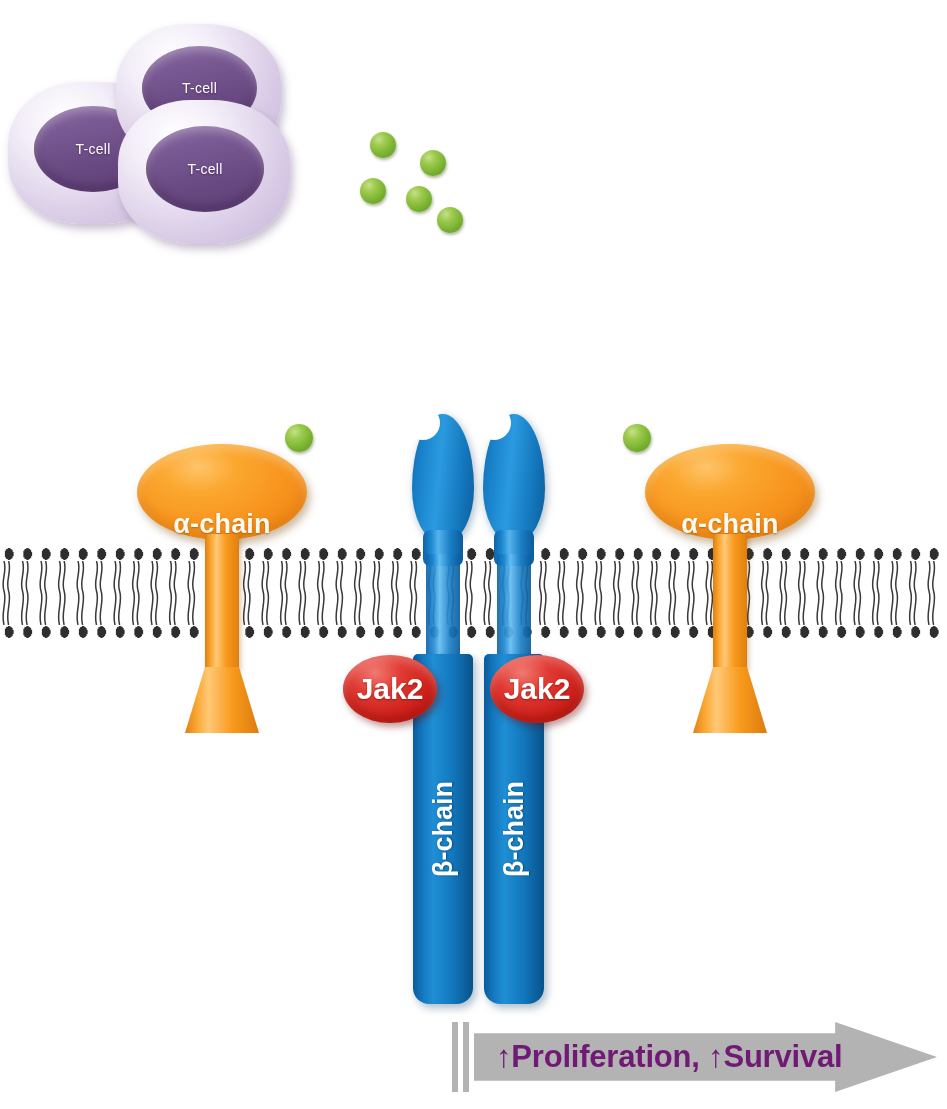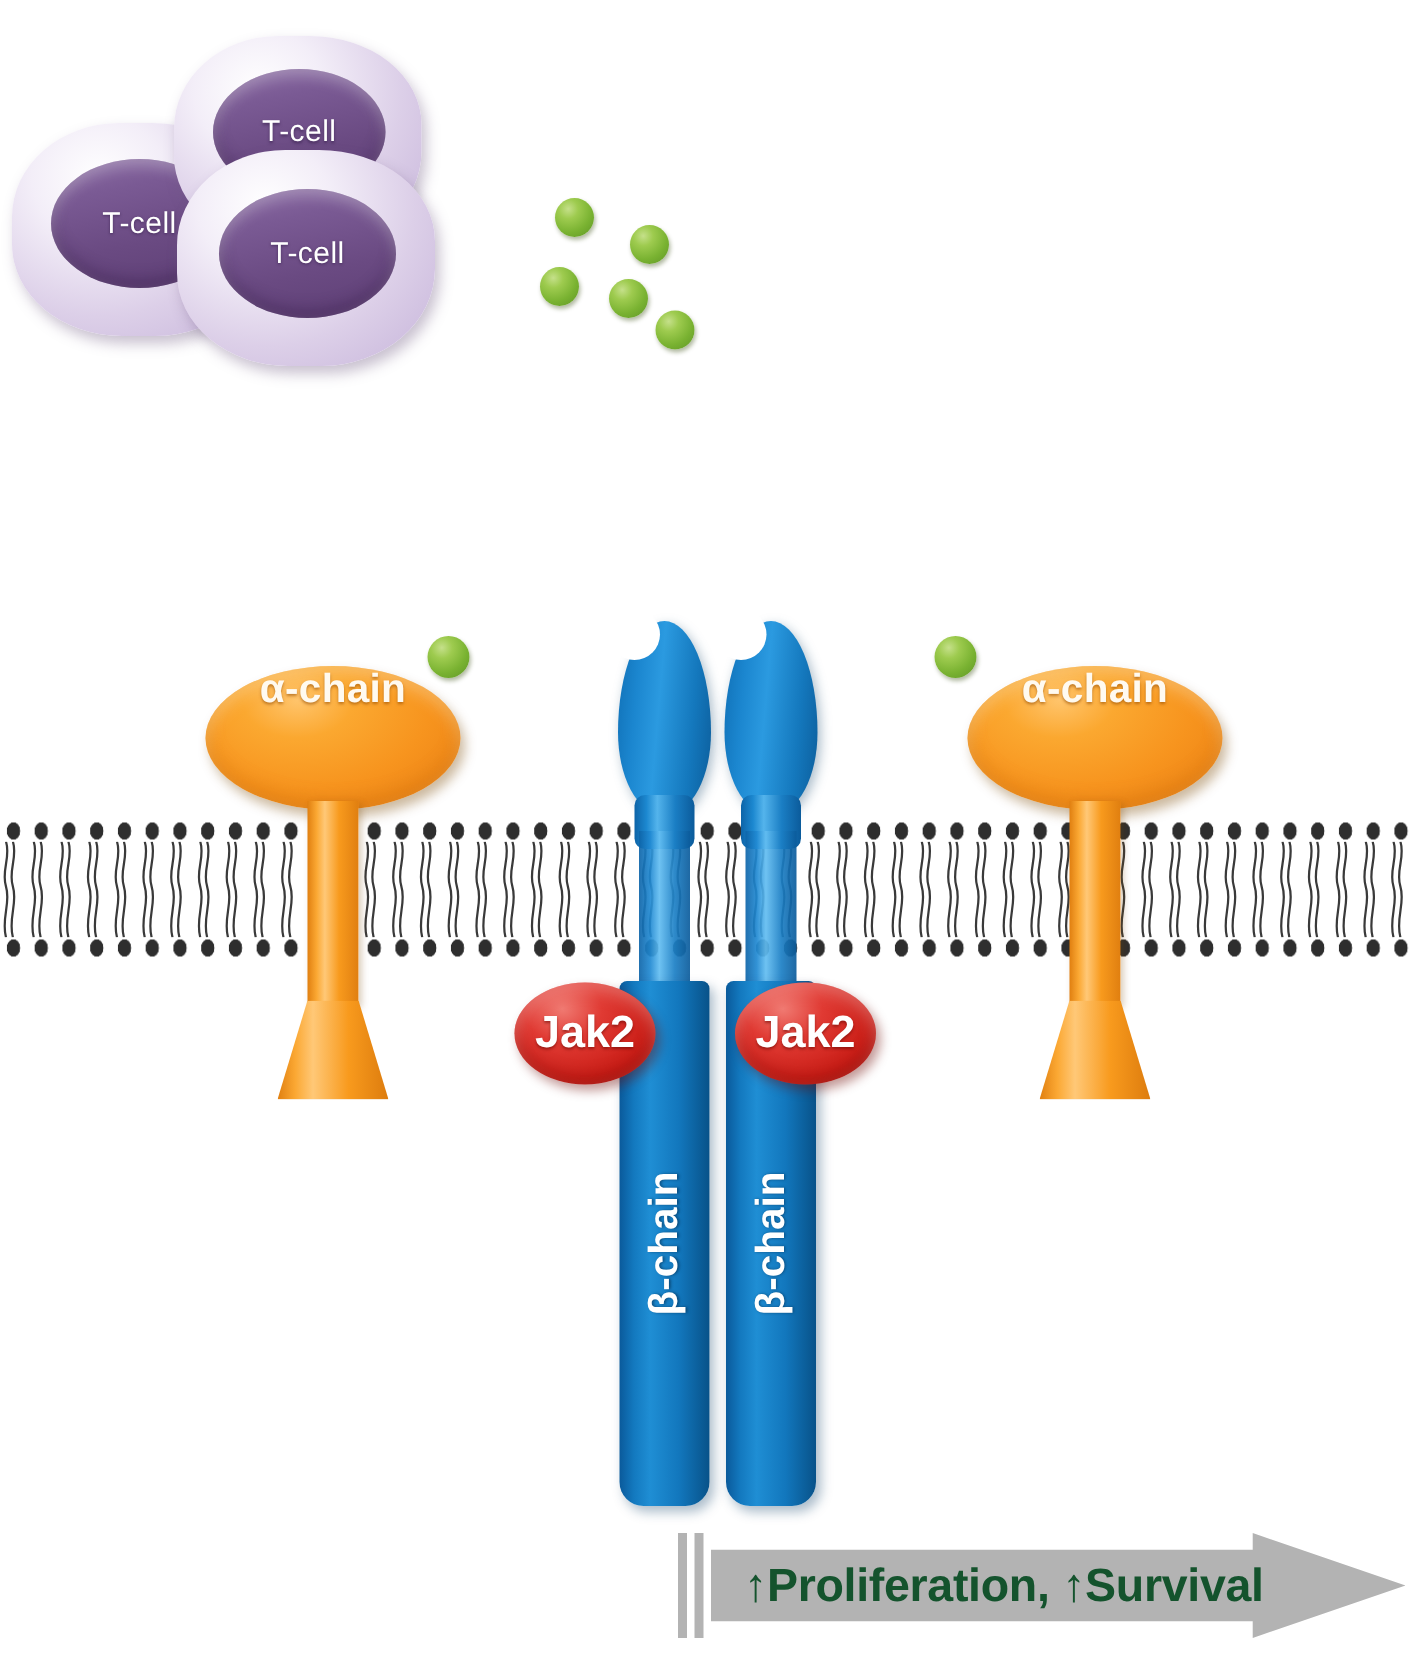"T-cell" .tcell .nucleus span { font-size: 20px -> 14px }
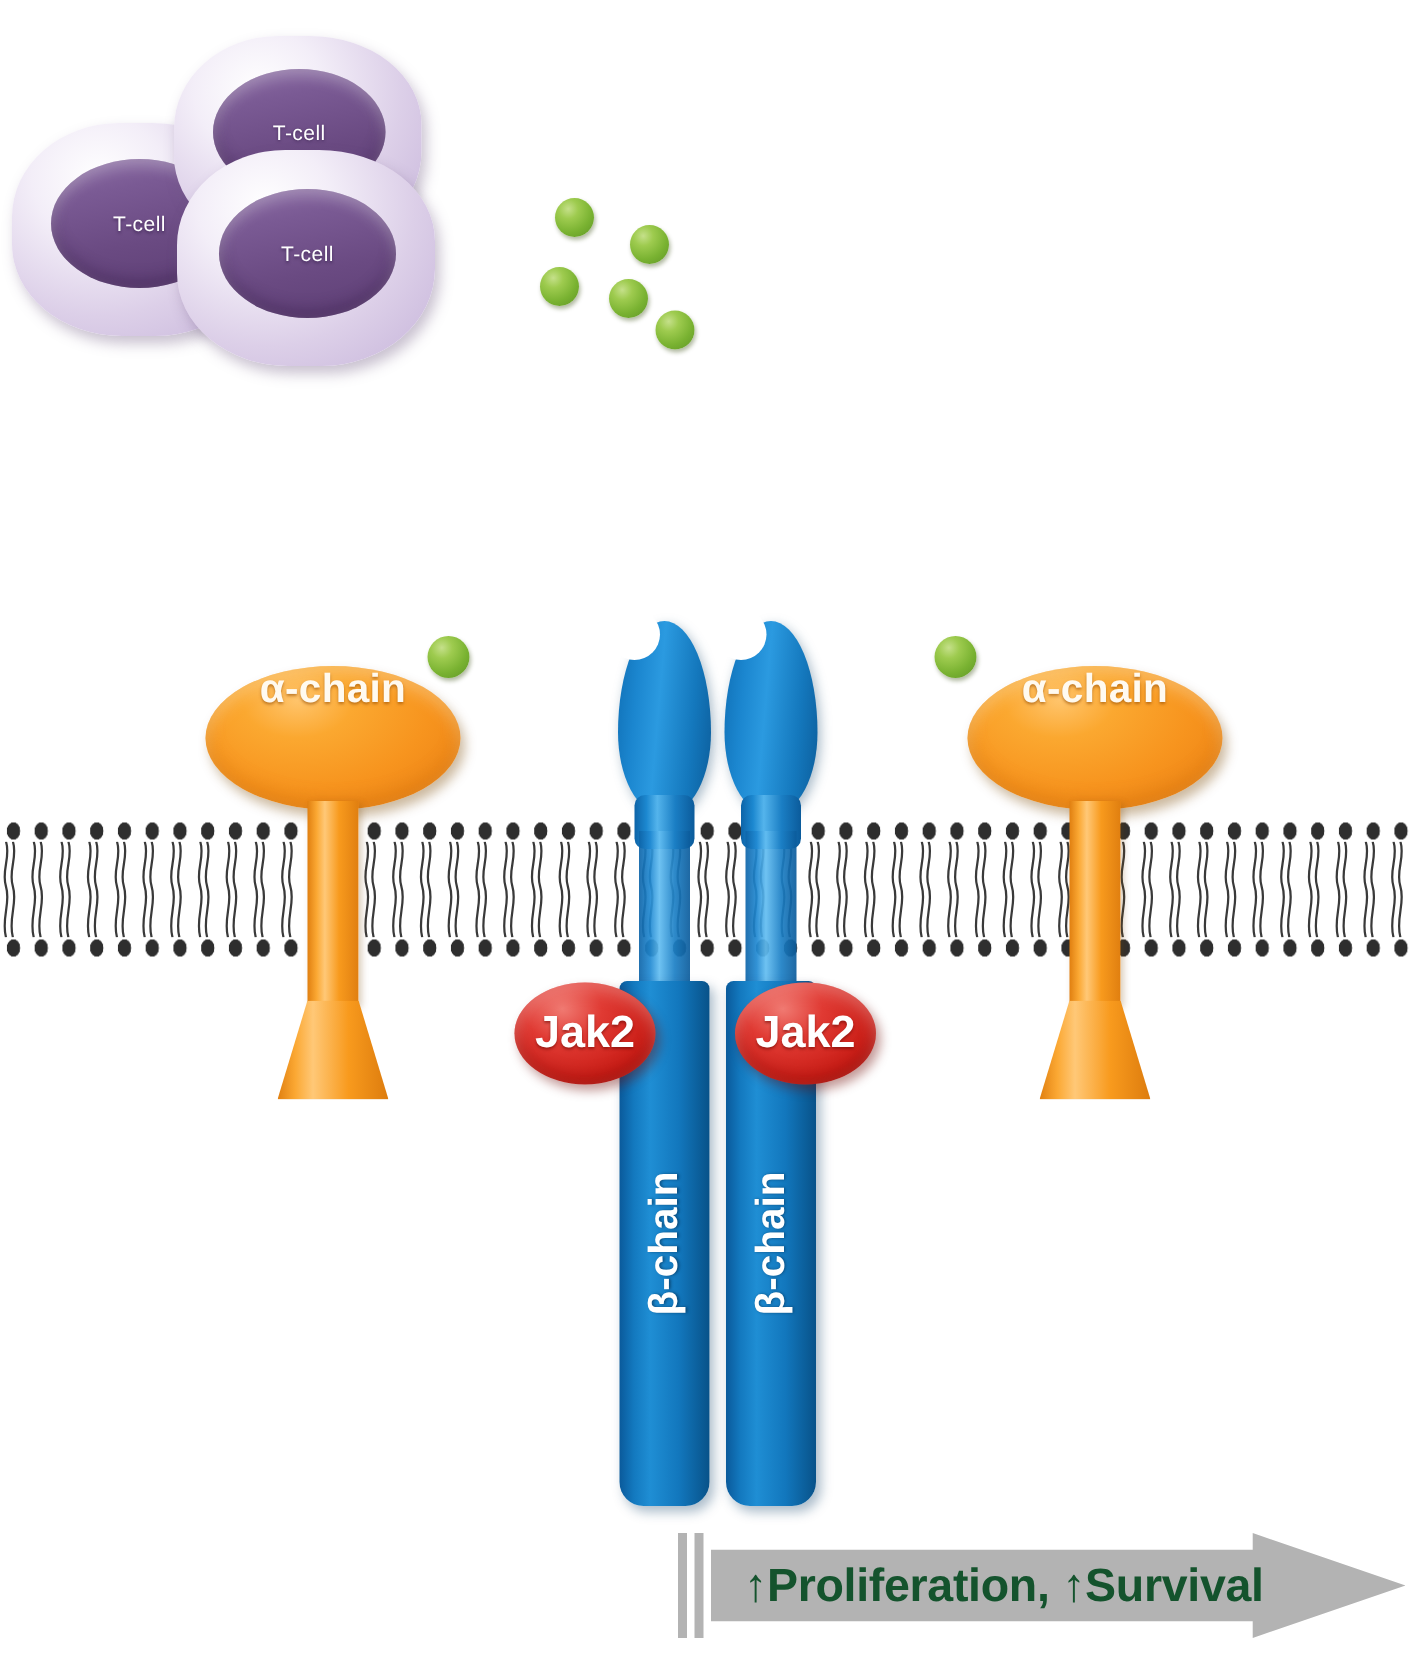"α-chain" .alpha .head { align-items: flex-start -> flex-end }
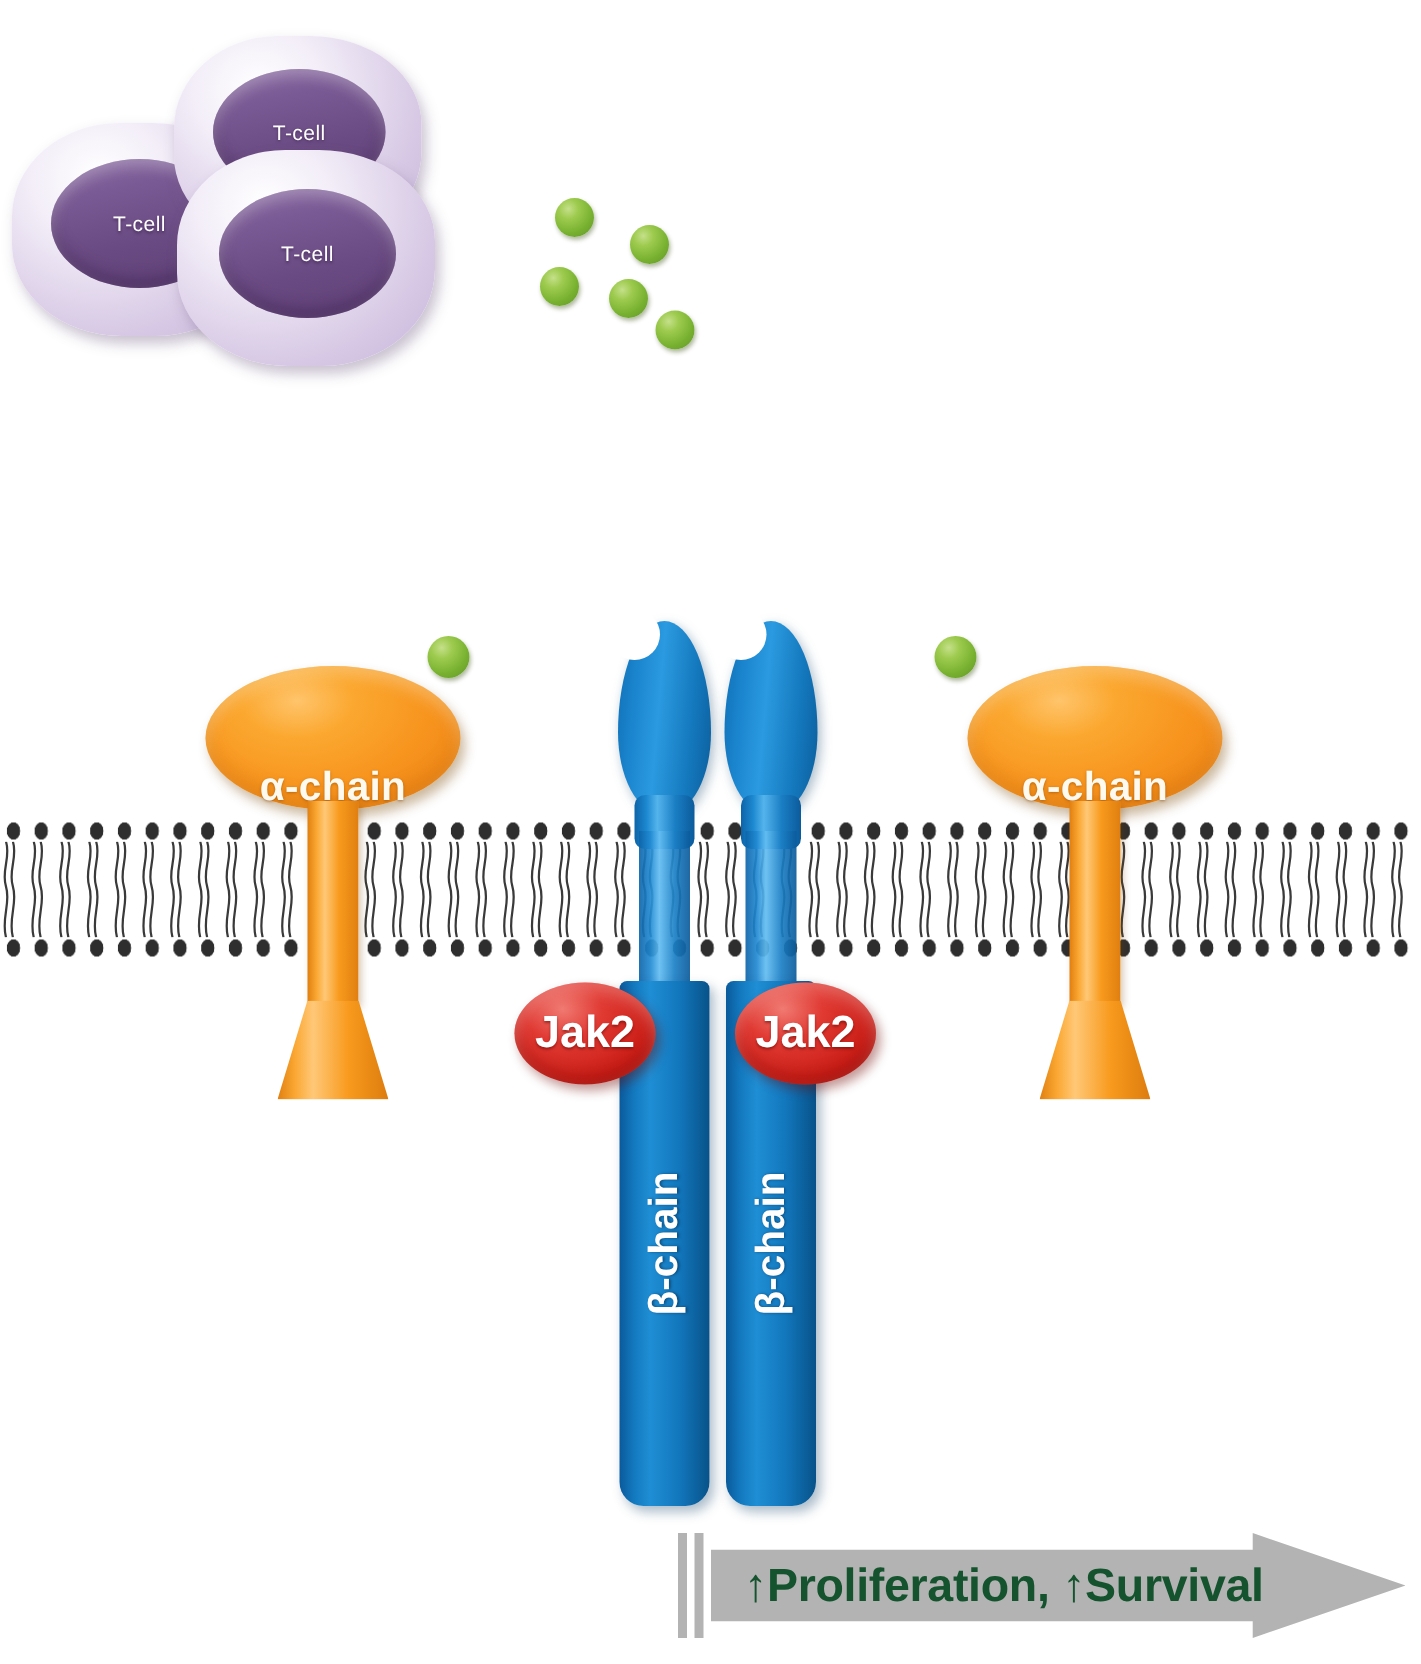"↑Proliferation, ↑Survival" .outcome .arrow span { color: #14532d -> #701a75 }
